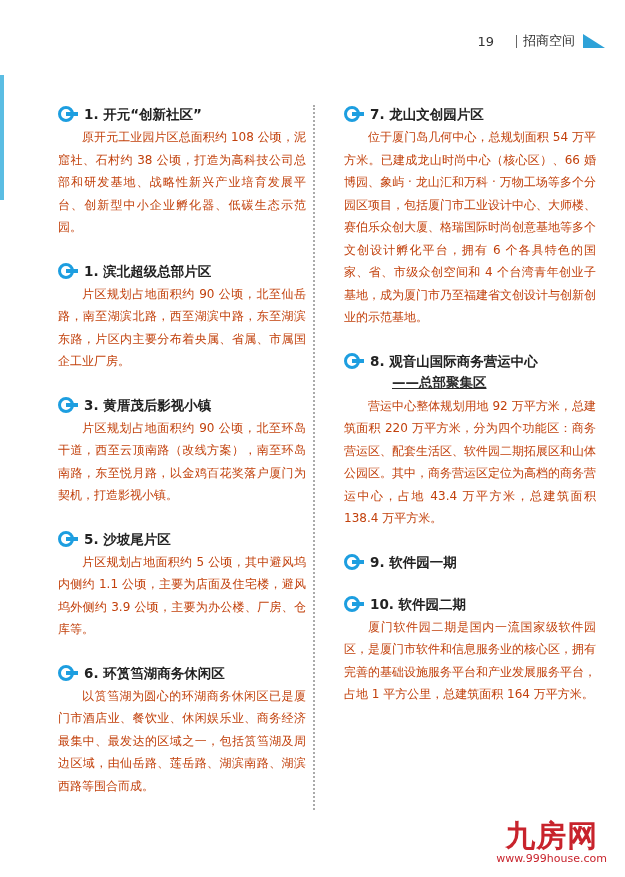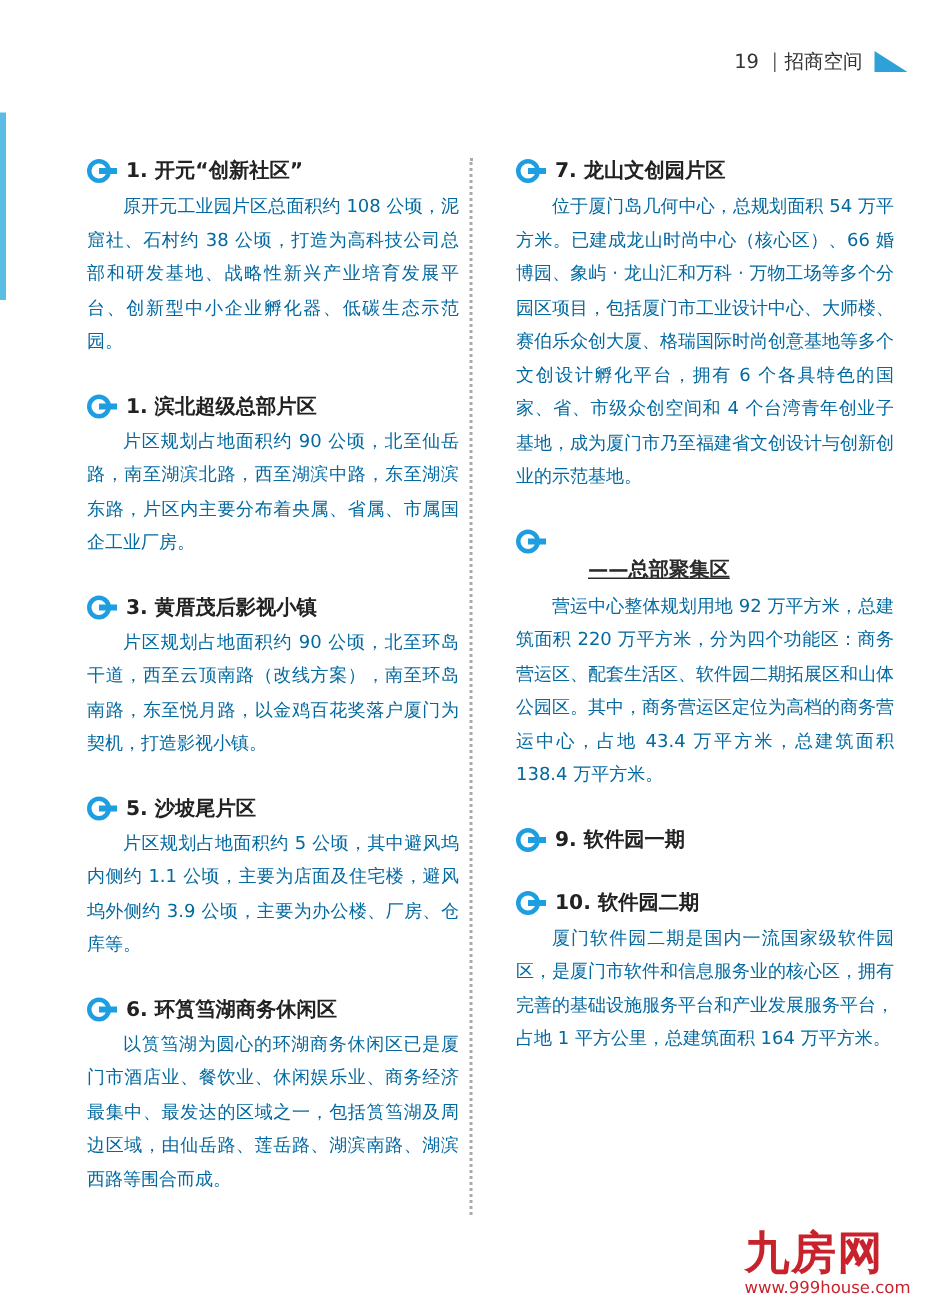"19" .header .num { margin-right: 10px -> 22px }
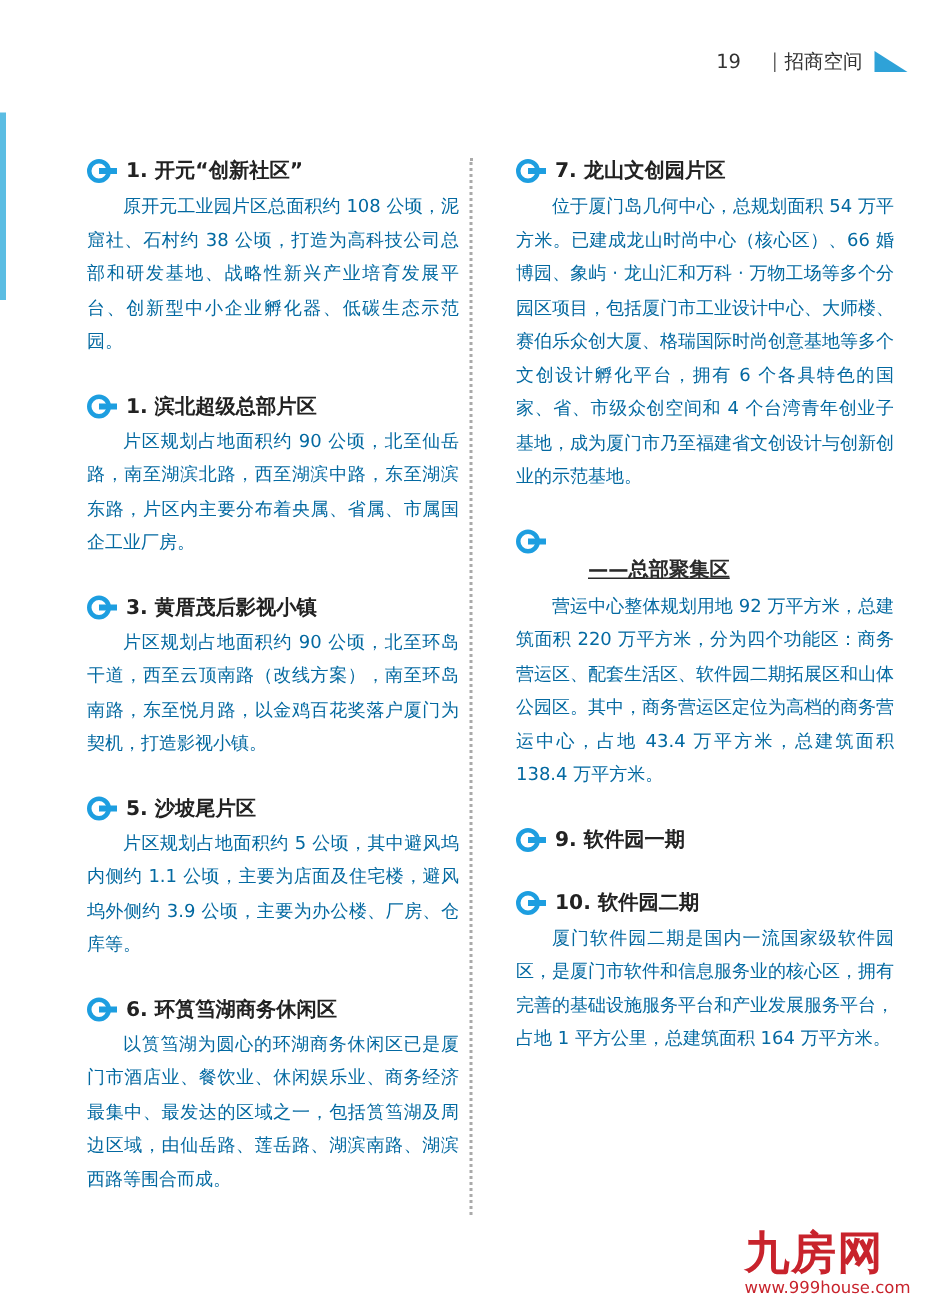"原开元工业园片区总面积约 108 公顷，泥窟社、石村约 38" .body { color: #0369a1 -> #c2410c }
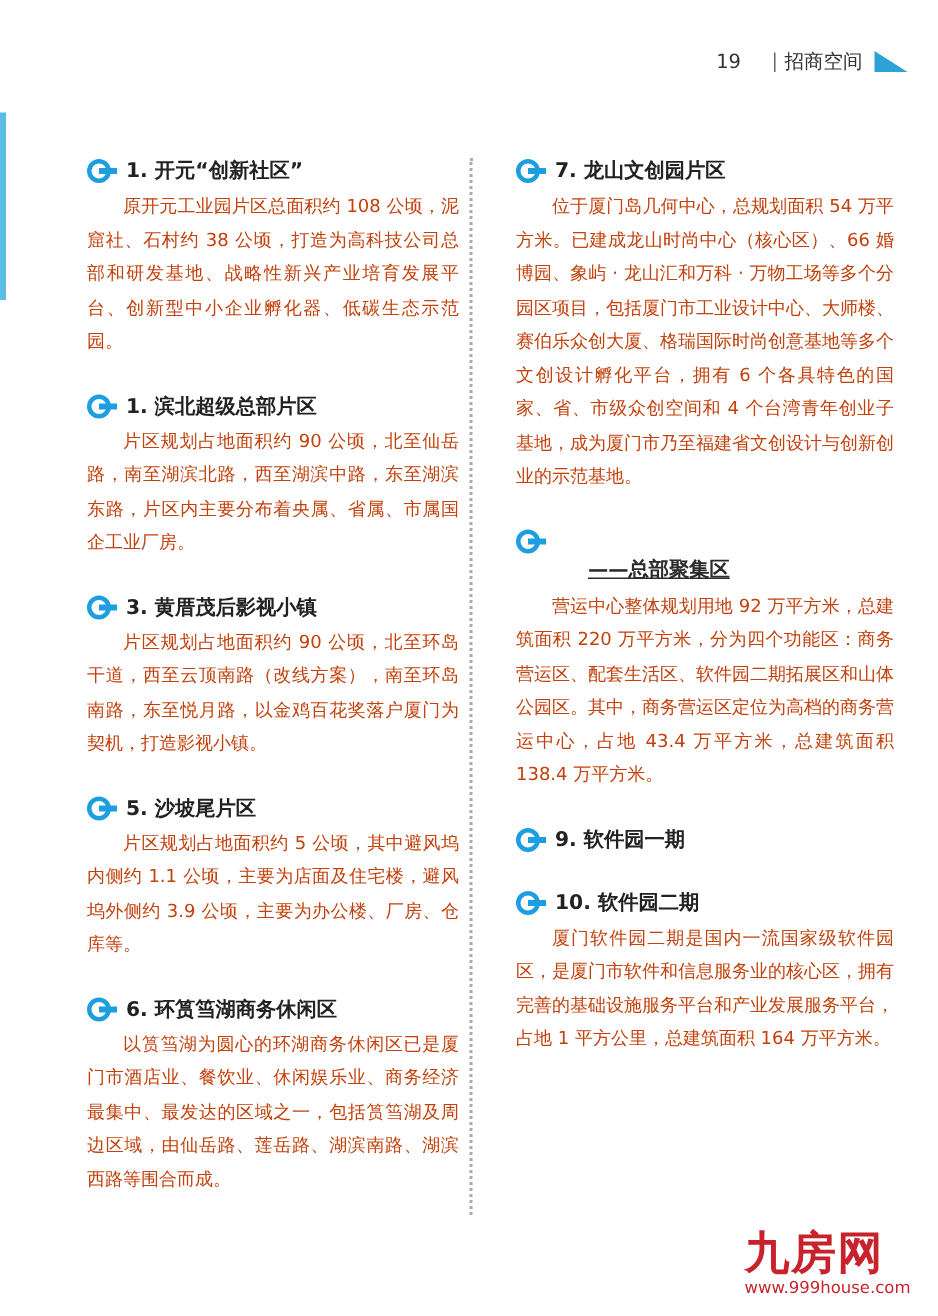"8. 观音山国际商务营运中心" span { html: none -> <span>8. 观音山国际商务营运中心</span> }
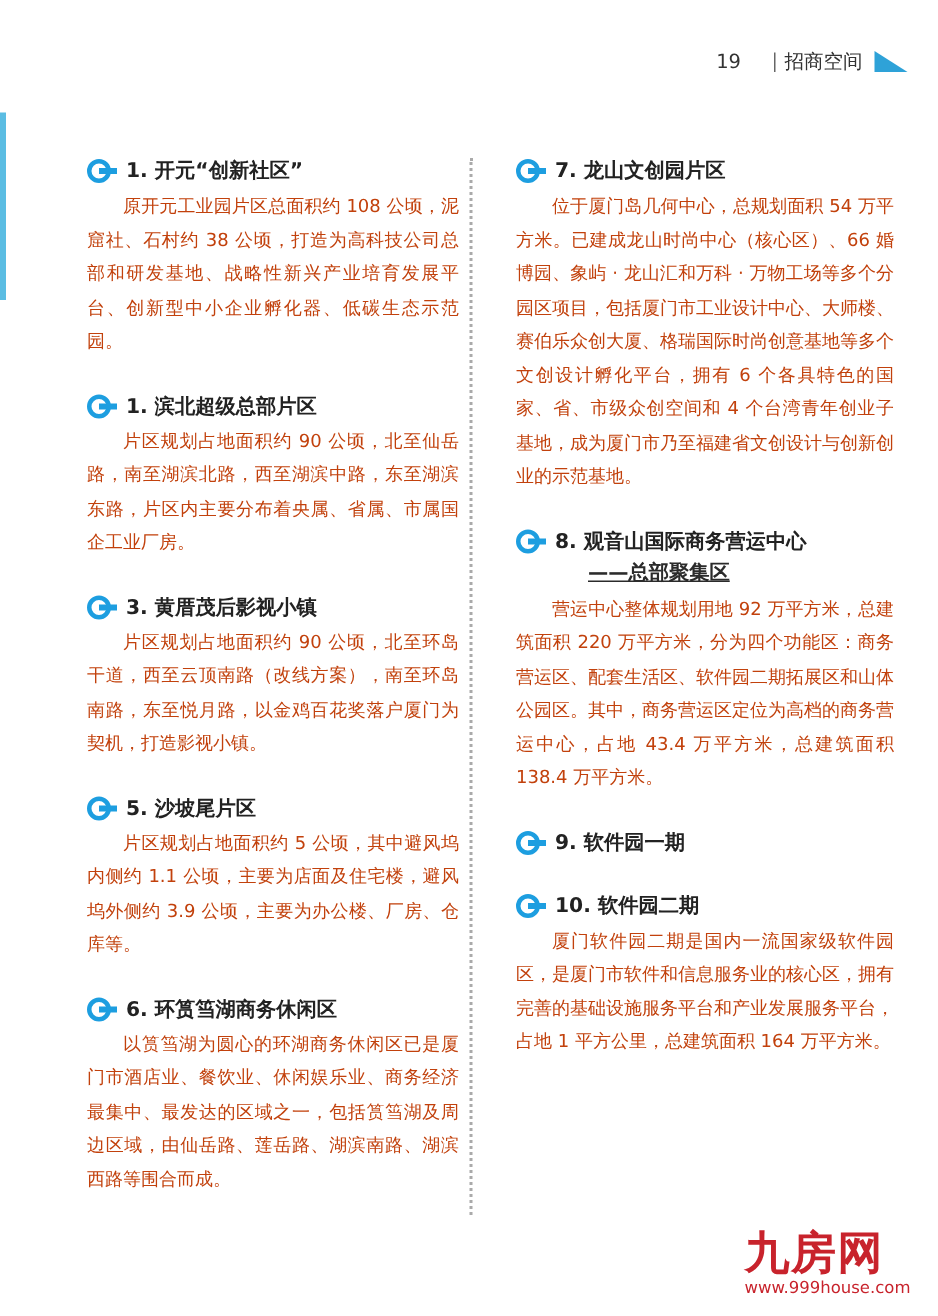"九房网" .logo { text-align: none -> center }
